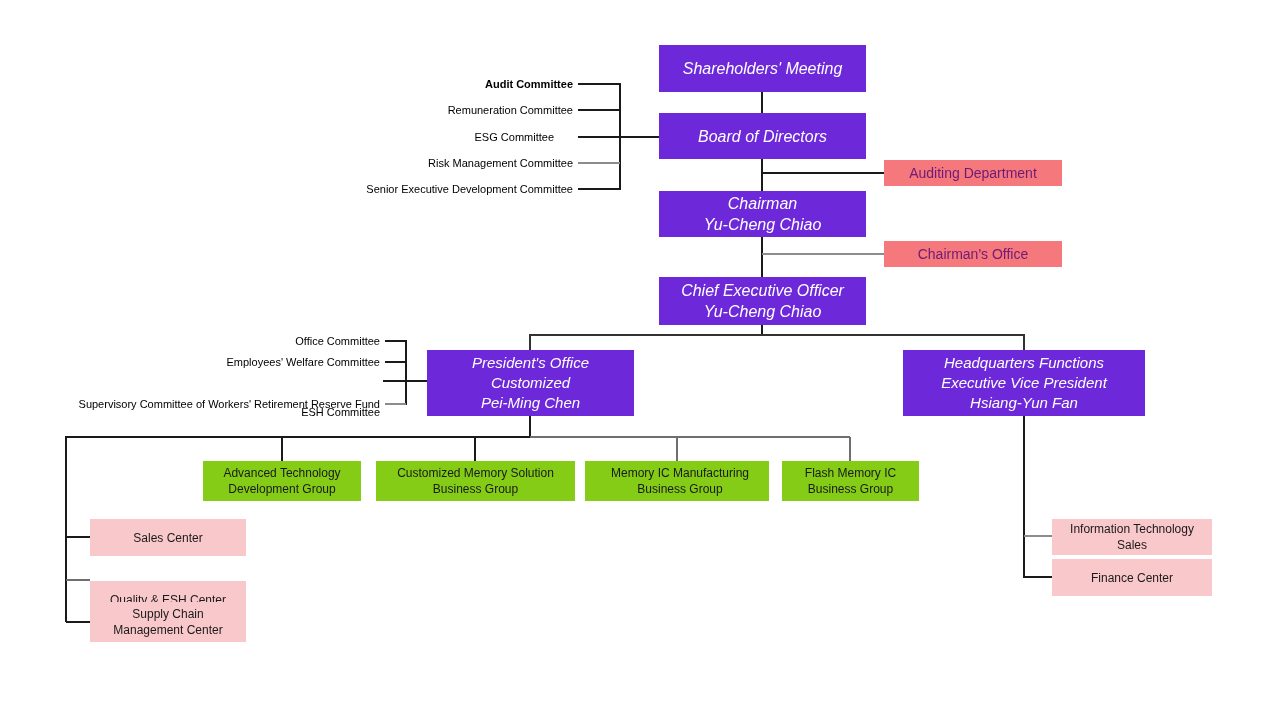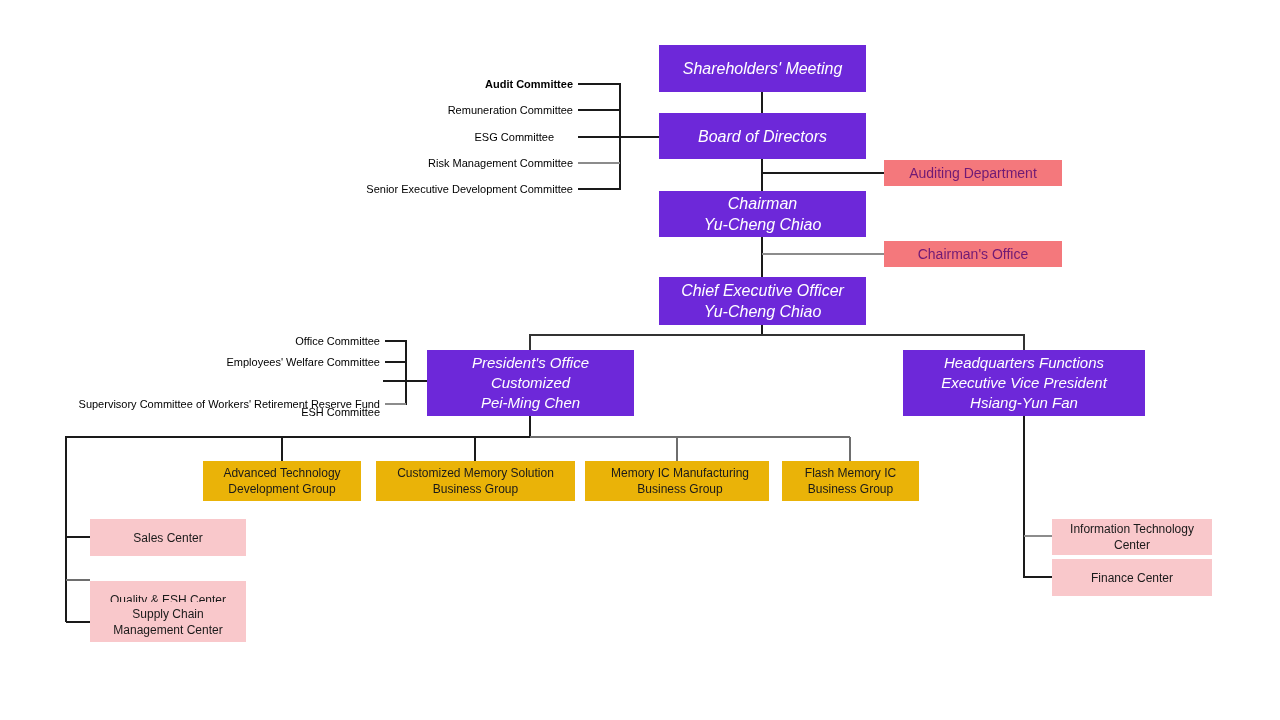"Advanced Technology" .group { background: #eab308 -> #84cc16 }
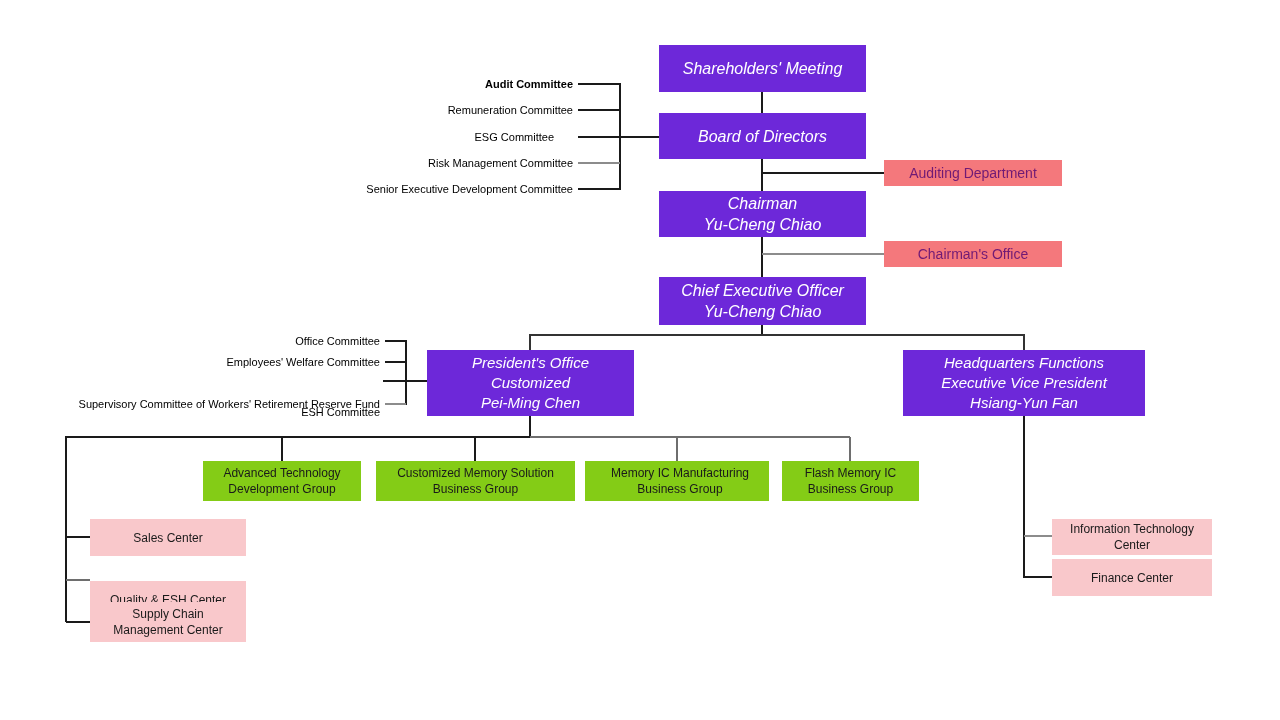"Center" span { text: Center -> Sales }
